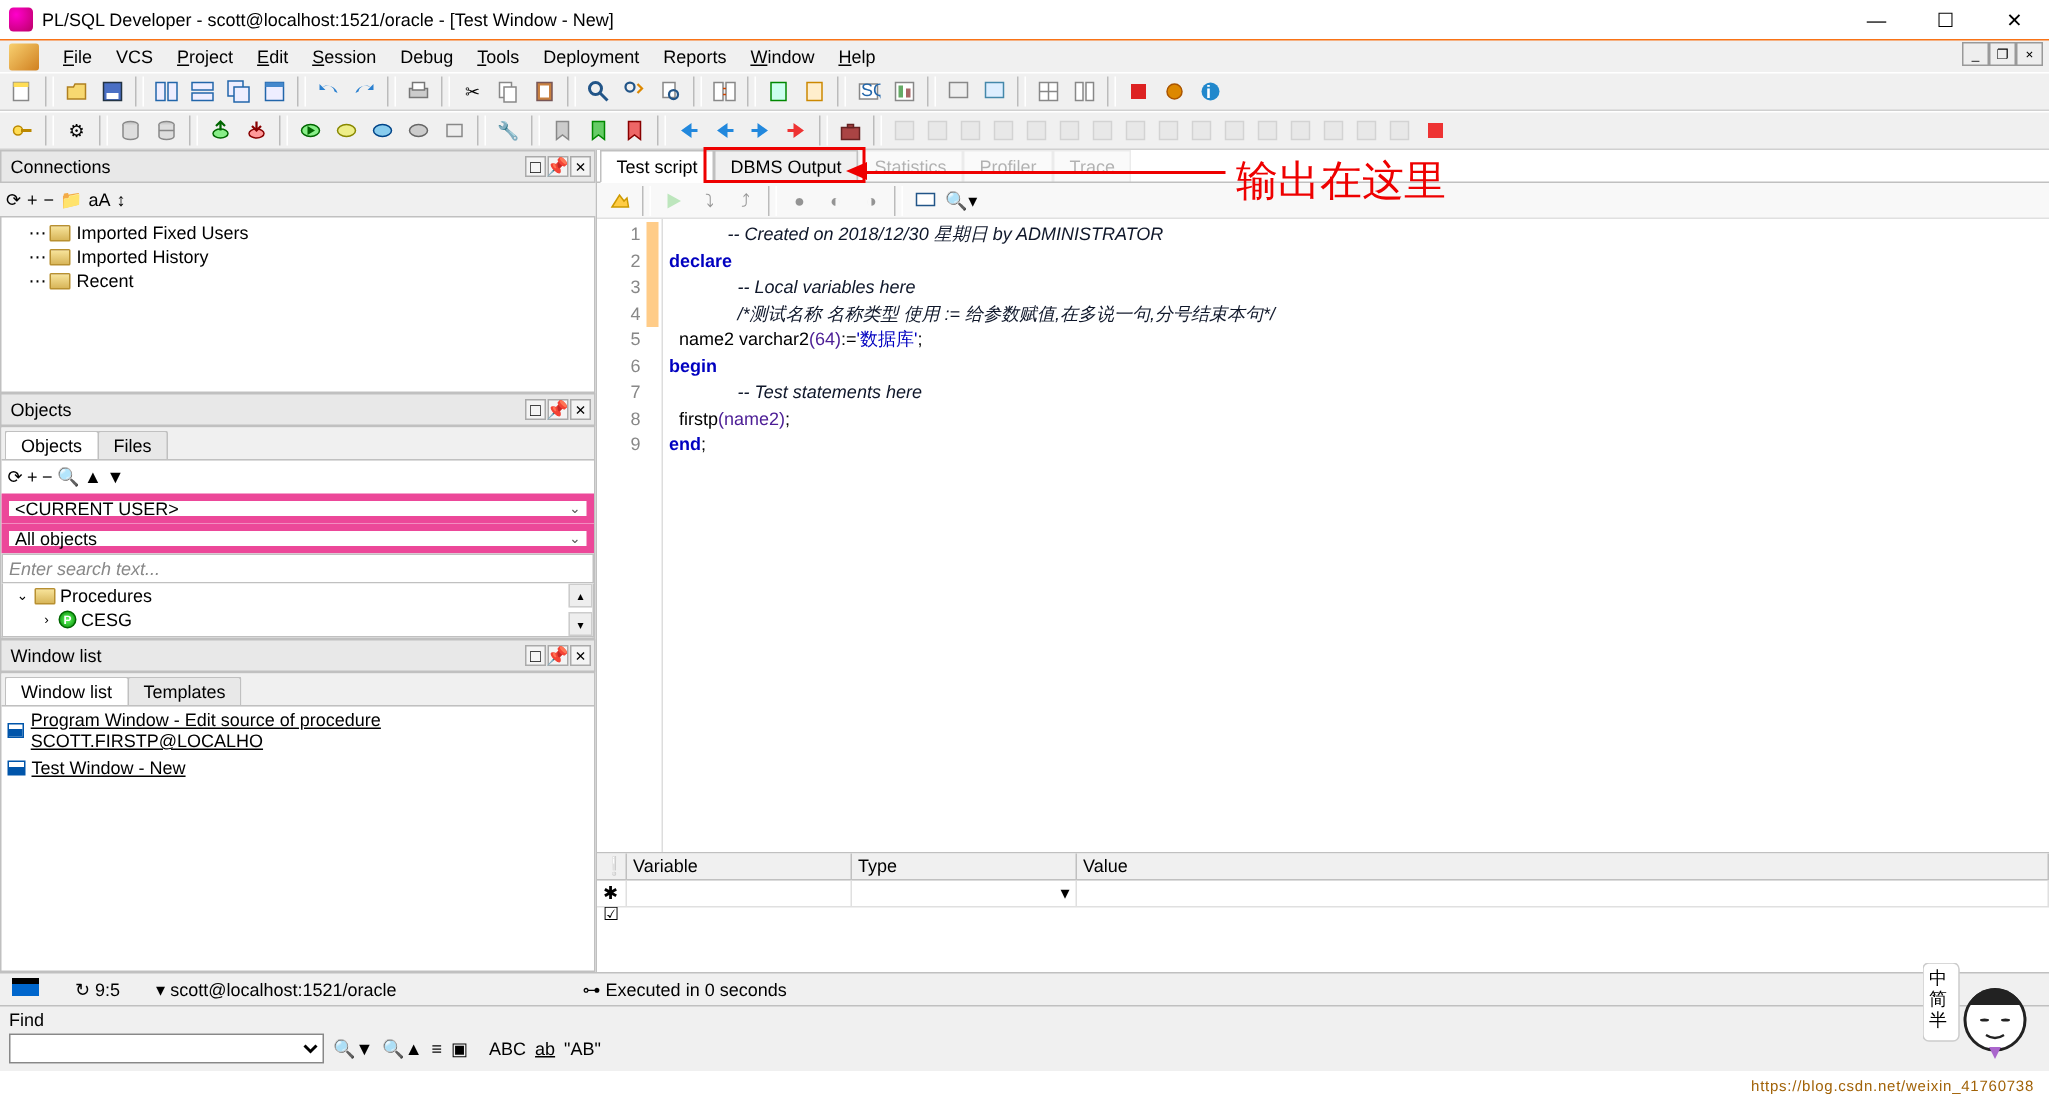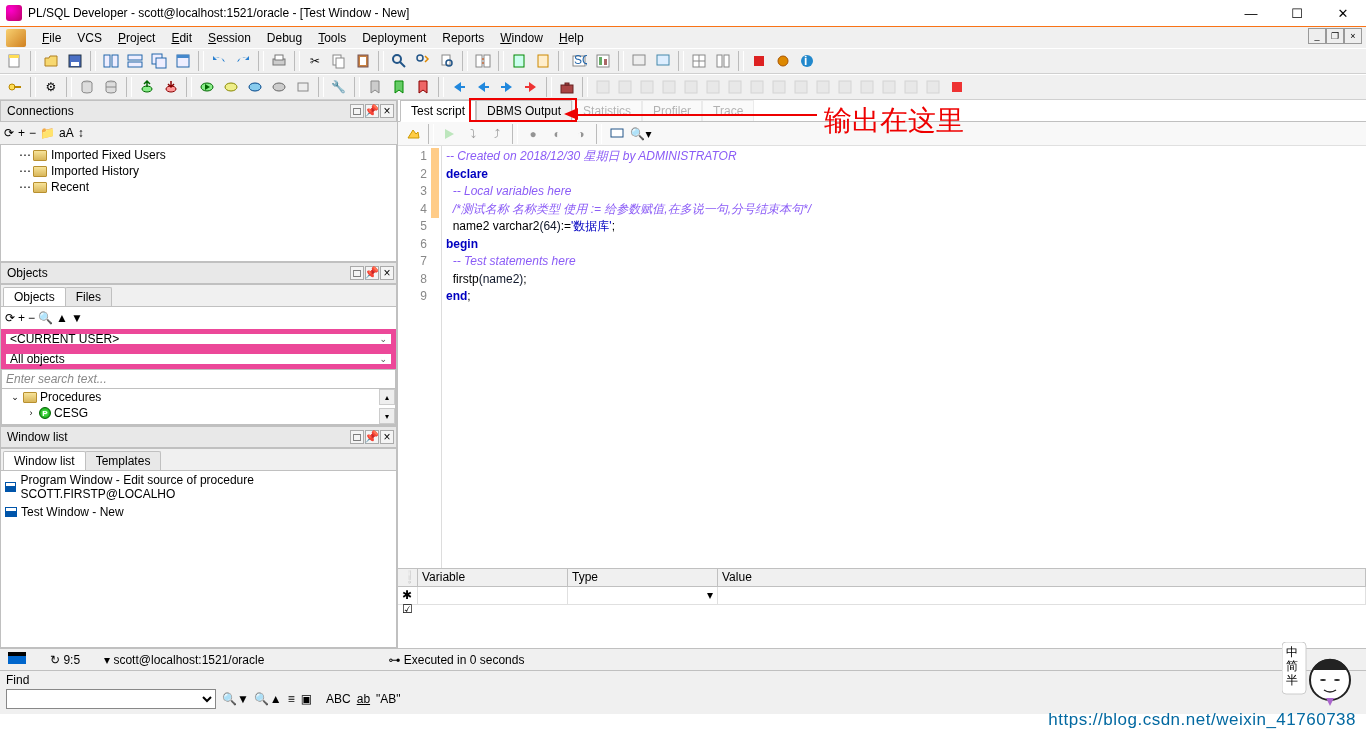"-- Created on 2018/12/30 星期日" .c-comment { color: #8b5cf6 -> #0f172a; margin-left: none -> 39px }
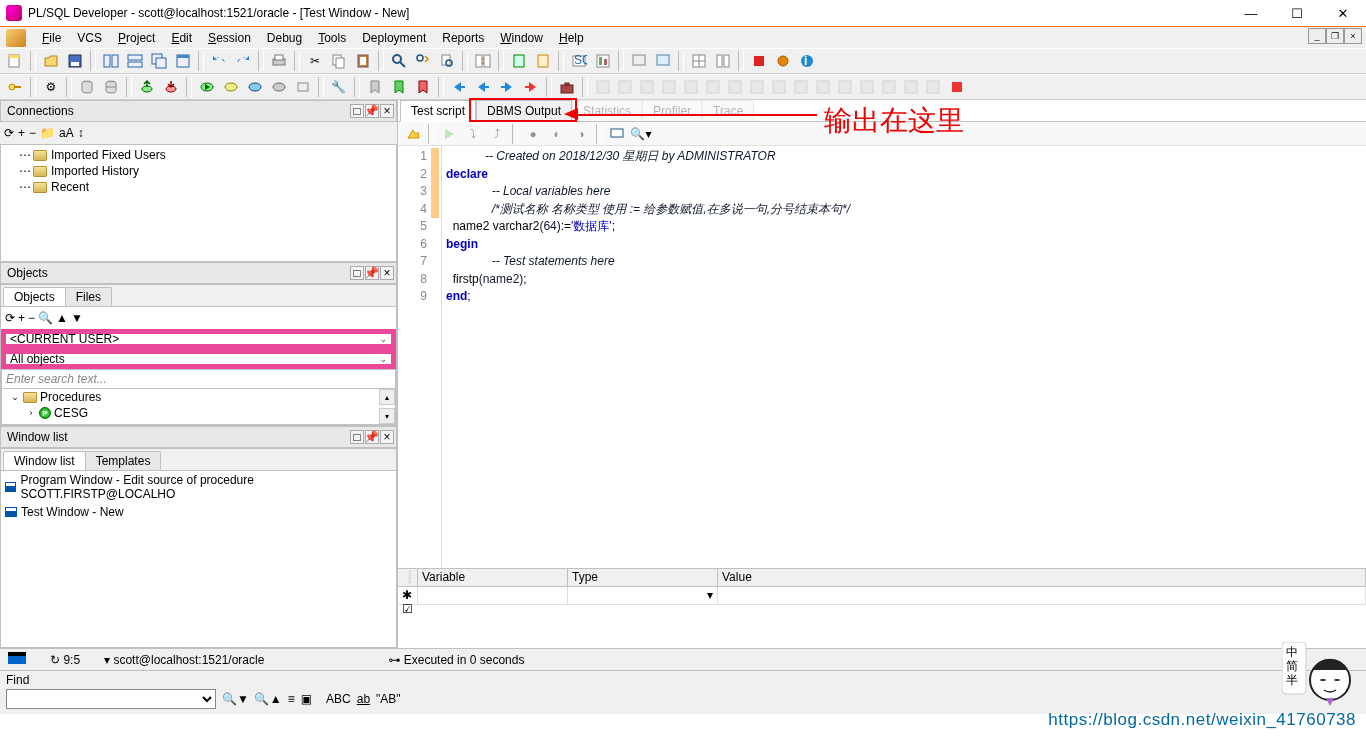"(64)" .c-paren { color: #0f172a -> #4c1d95 }
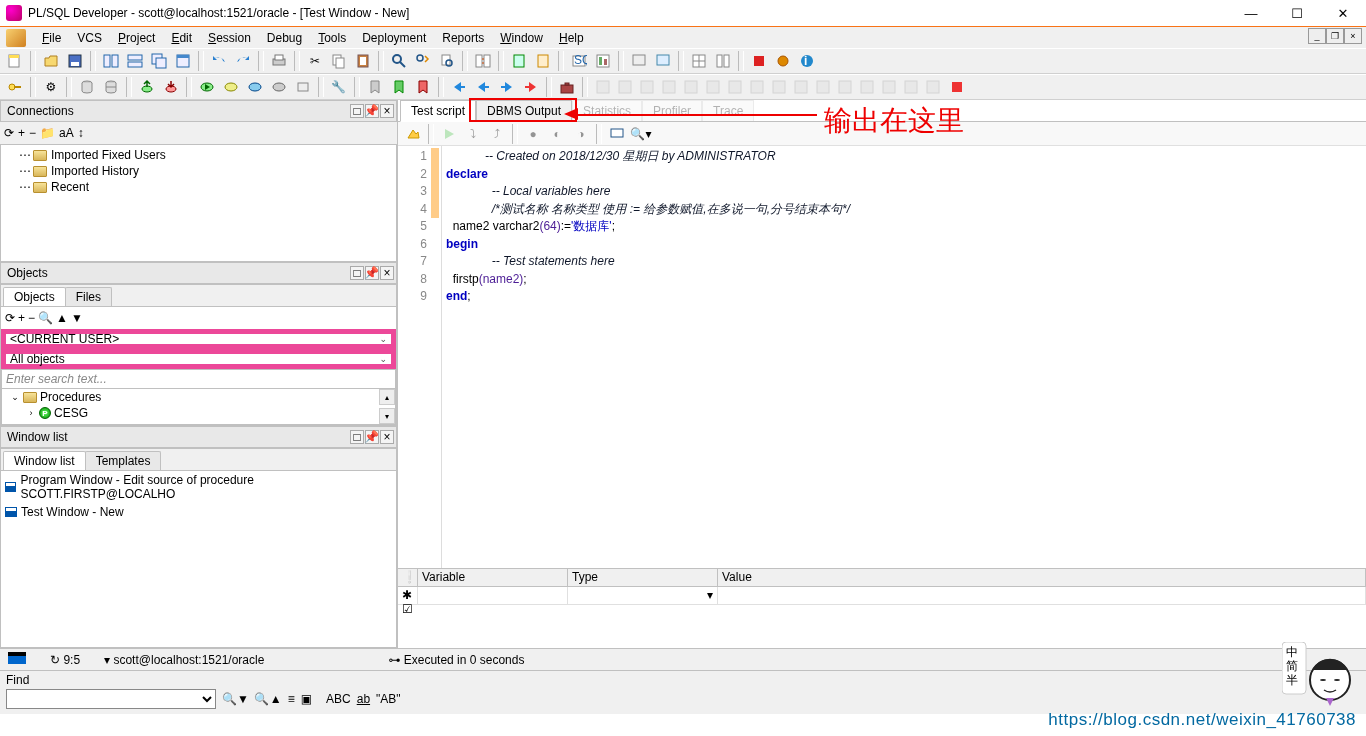"Program Window - Edit source" .winlist-row { text-decoration: none -> underline }
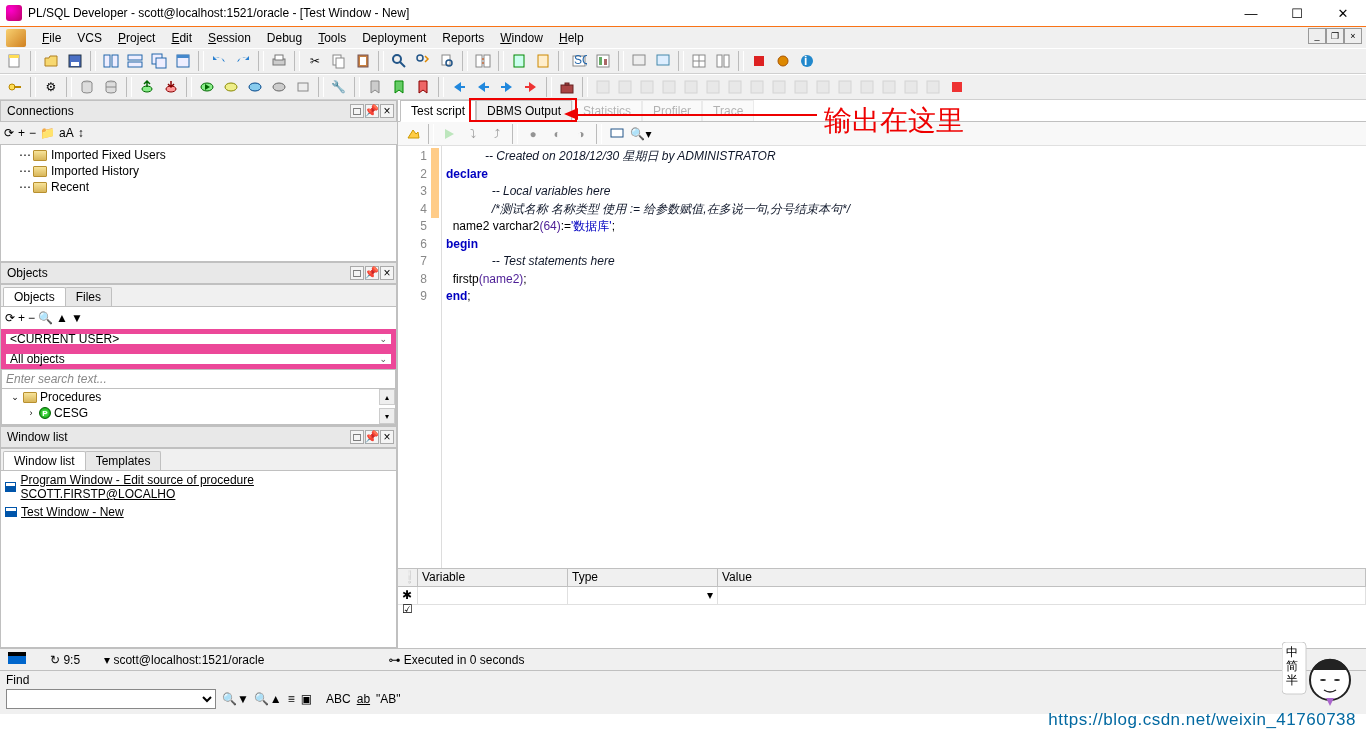"https://blog.csdn.net/weixin_41760738" .watermark { color: #0369a1 -> #a16207; font-size: 17px -> 10px }
